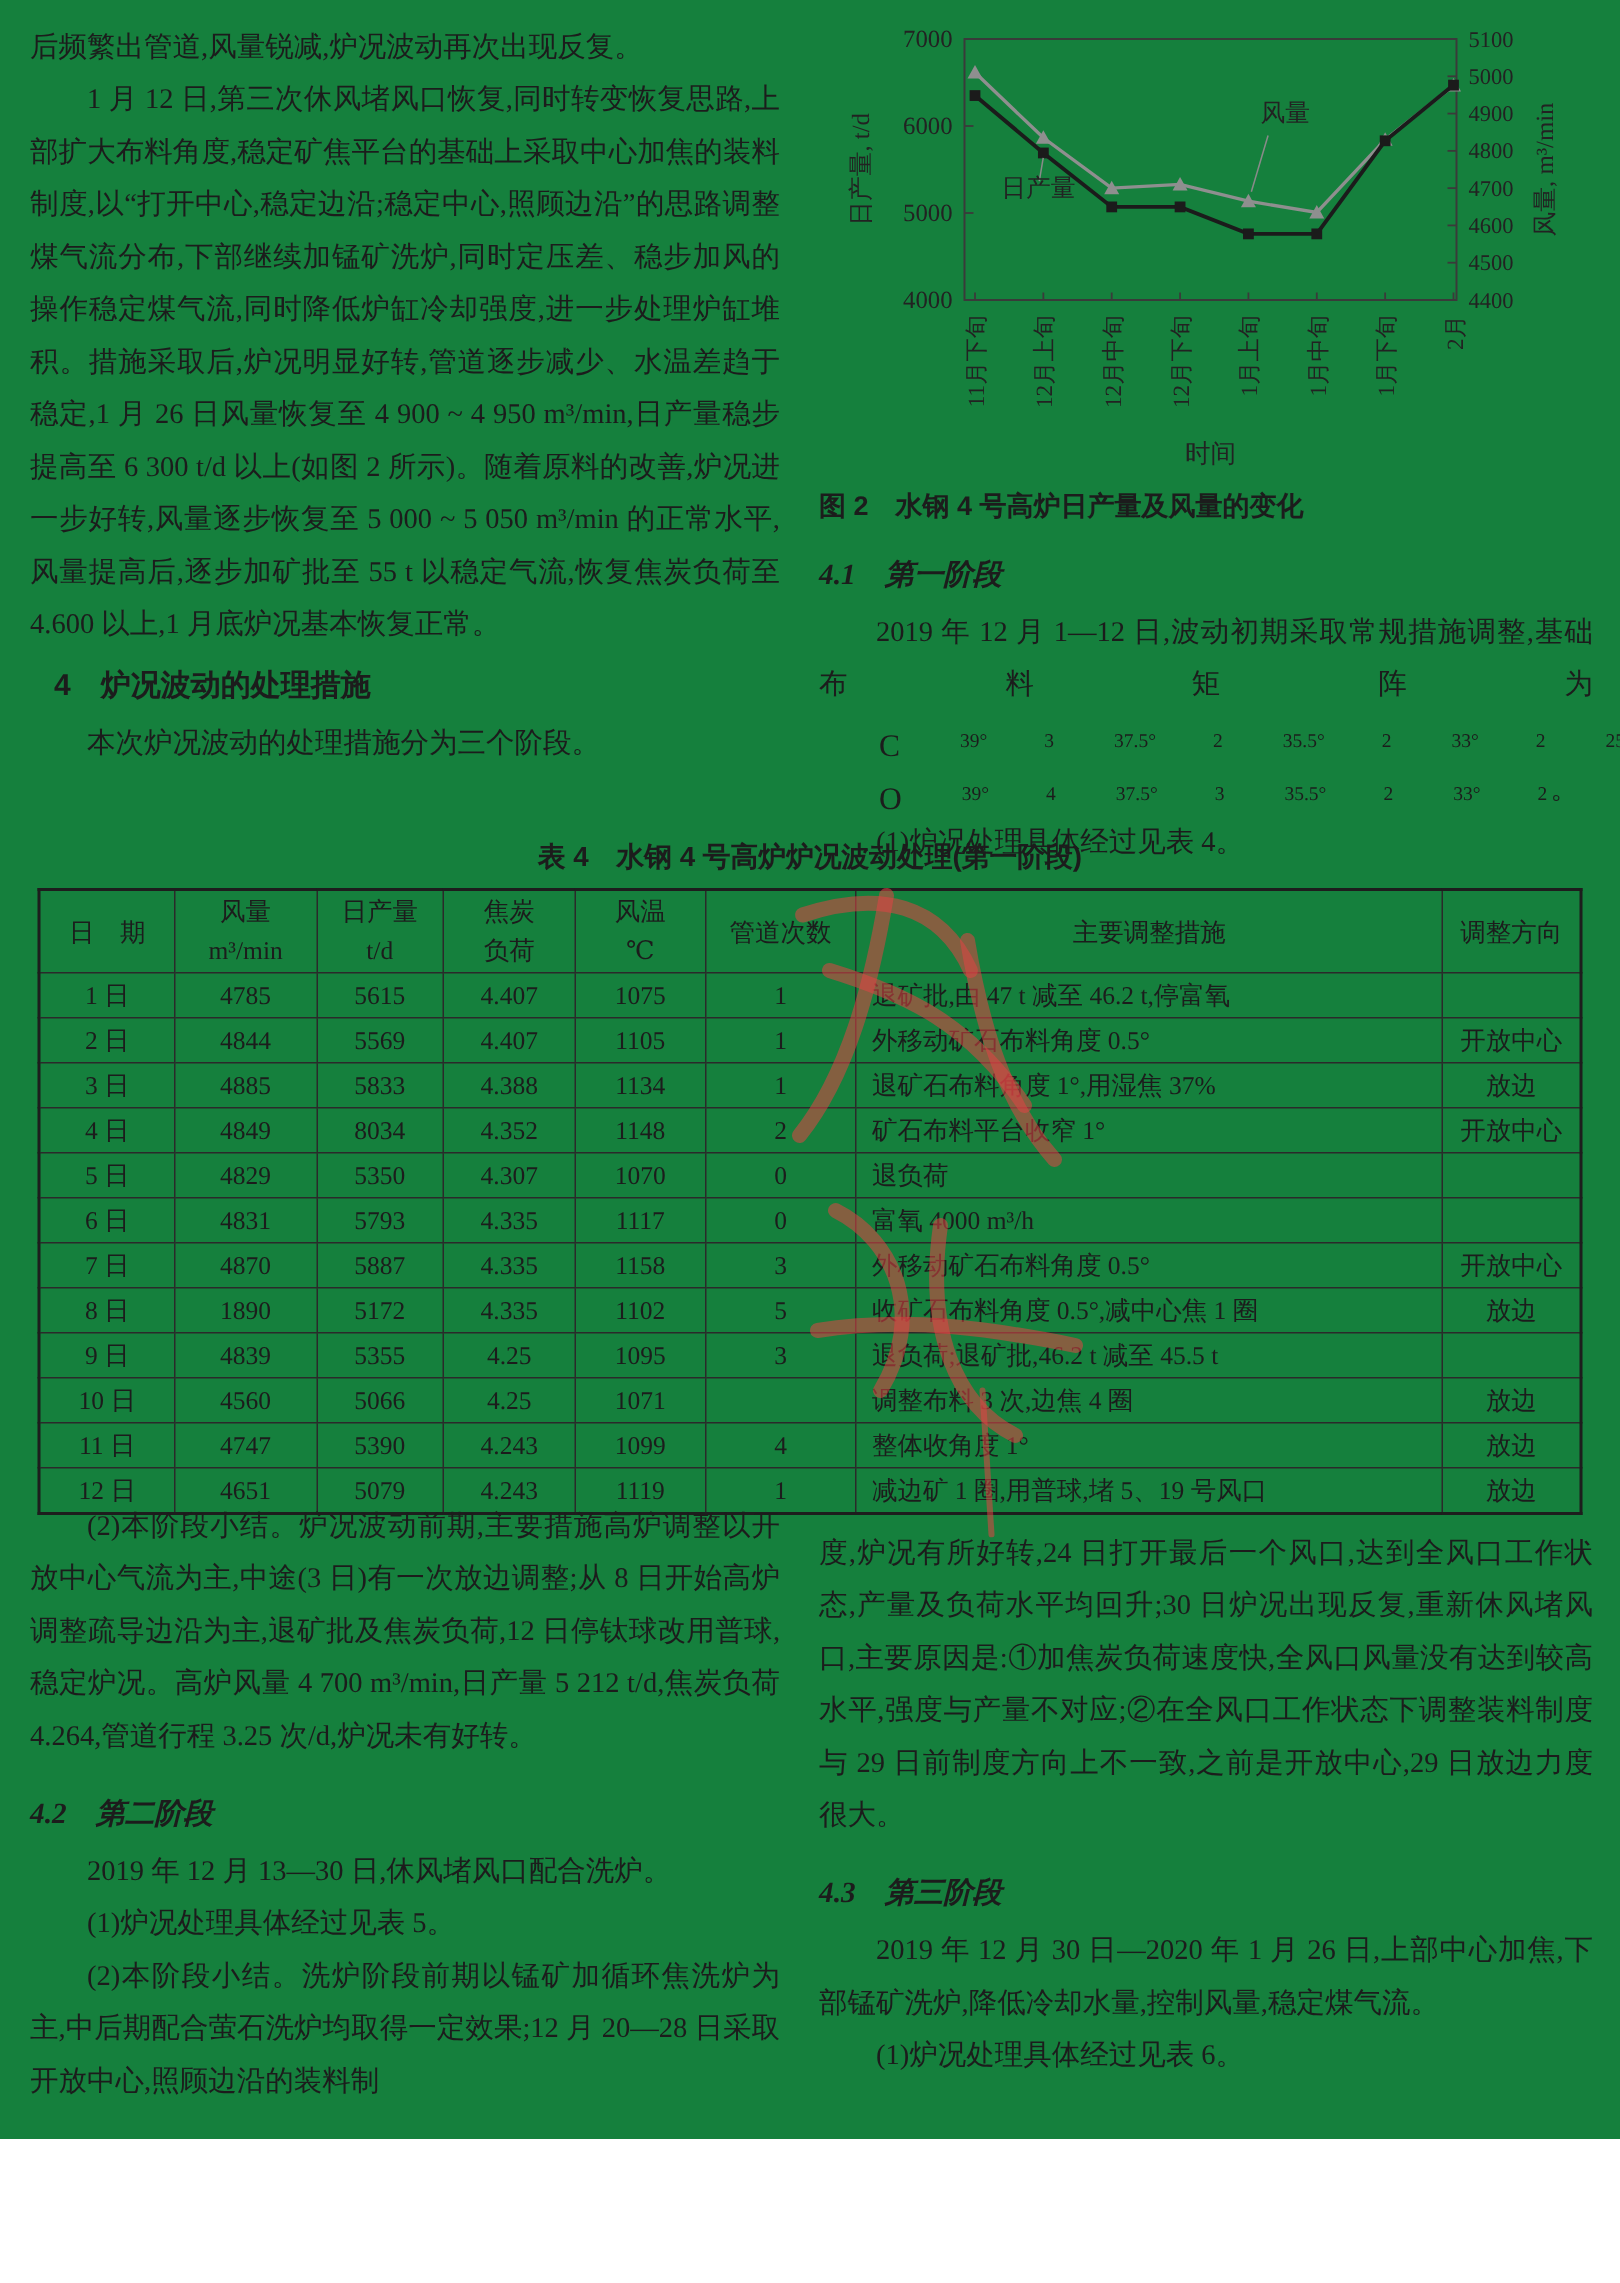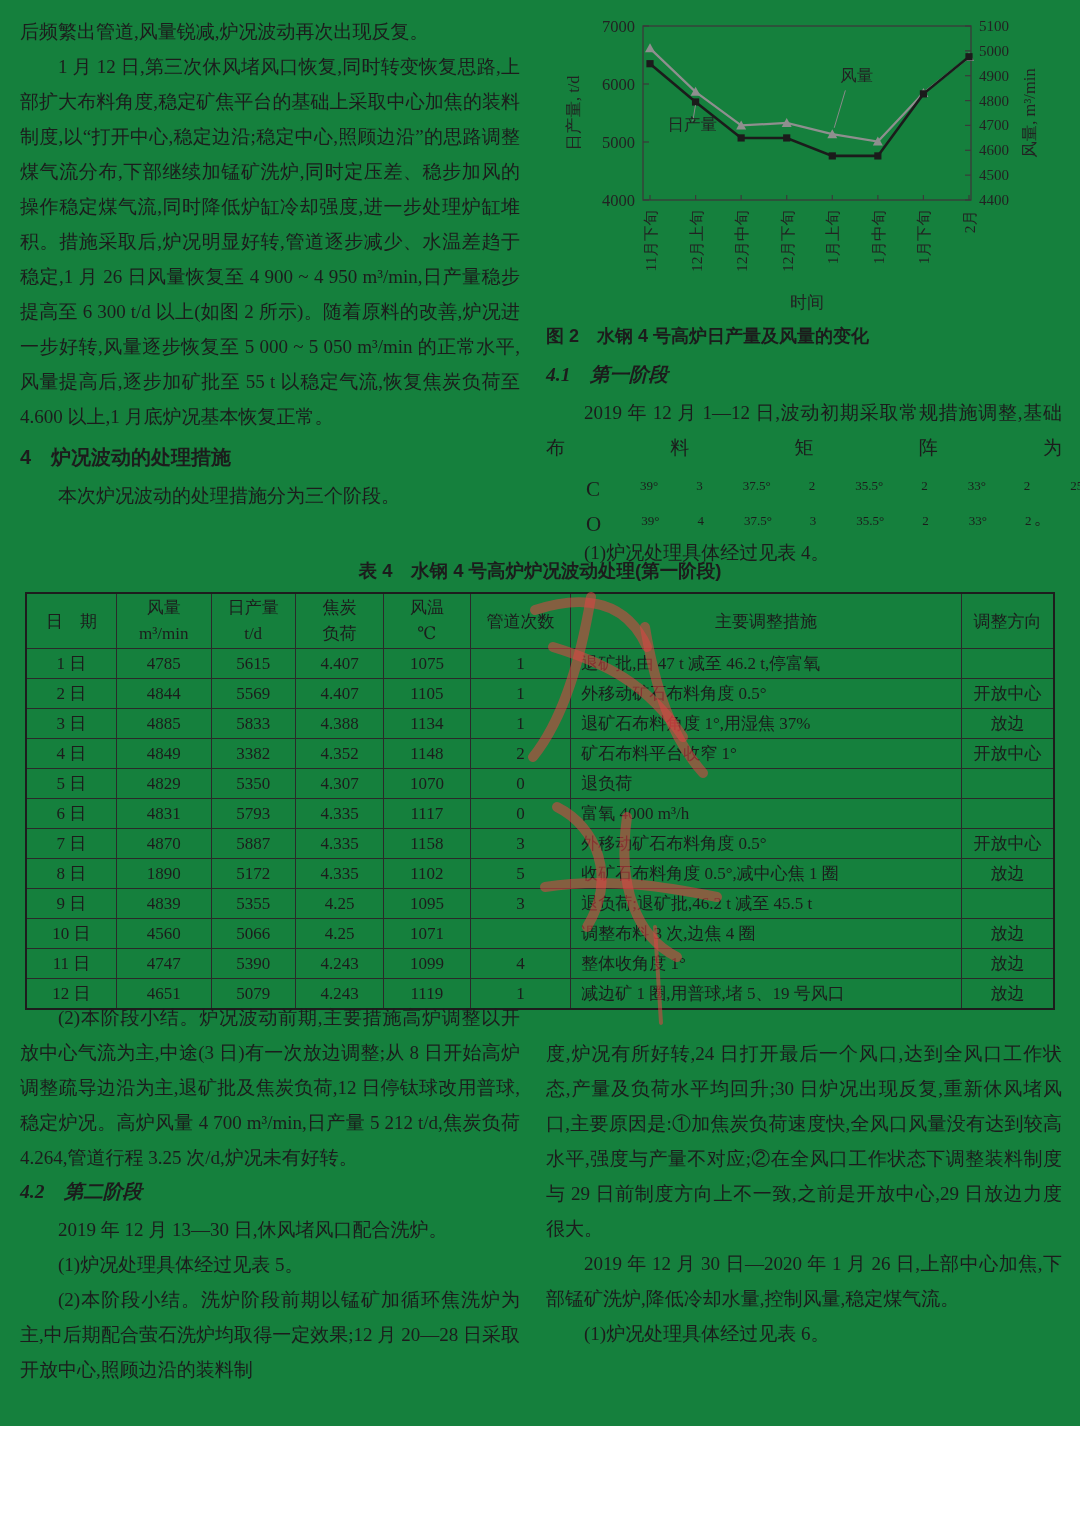"4.1 第一阶段" h4.kai { margin: 0 0 3px 0 -> 18px 0 3px 0 }
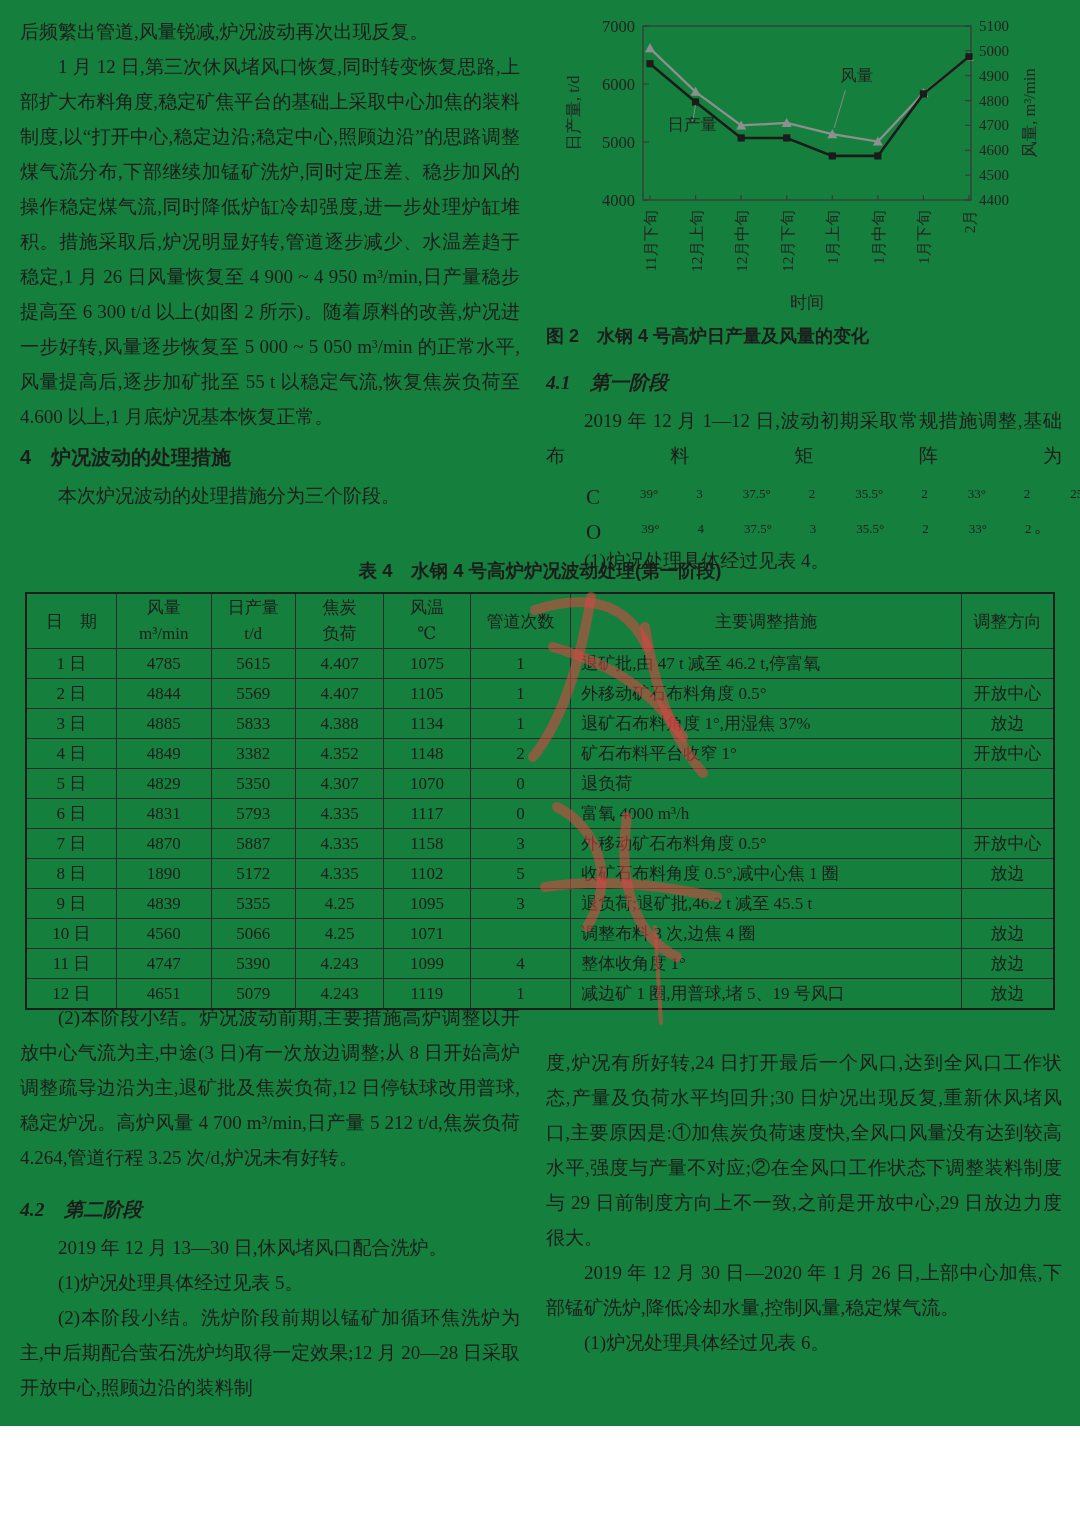"4 炉况波动的处理措施" h3.hei { margin: 6px 0 4px 0 -> 6px 0 4px 16px }
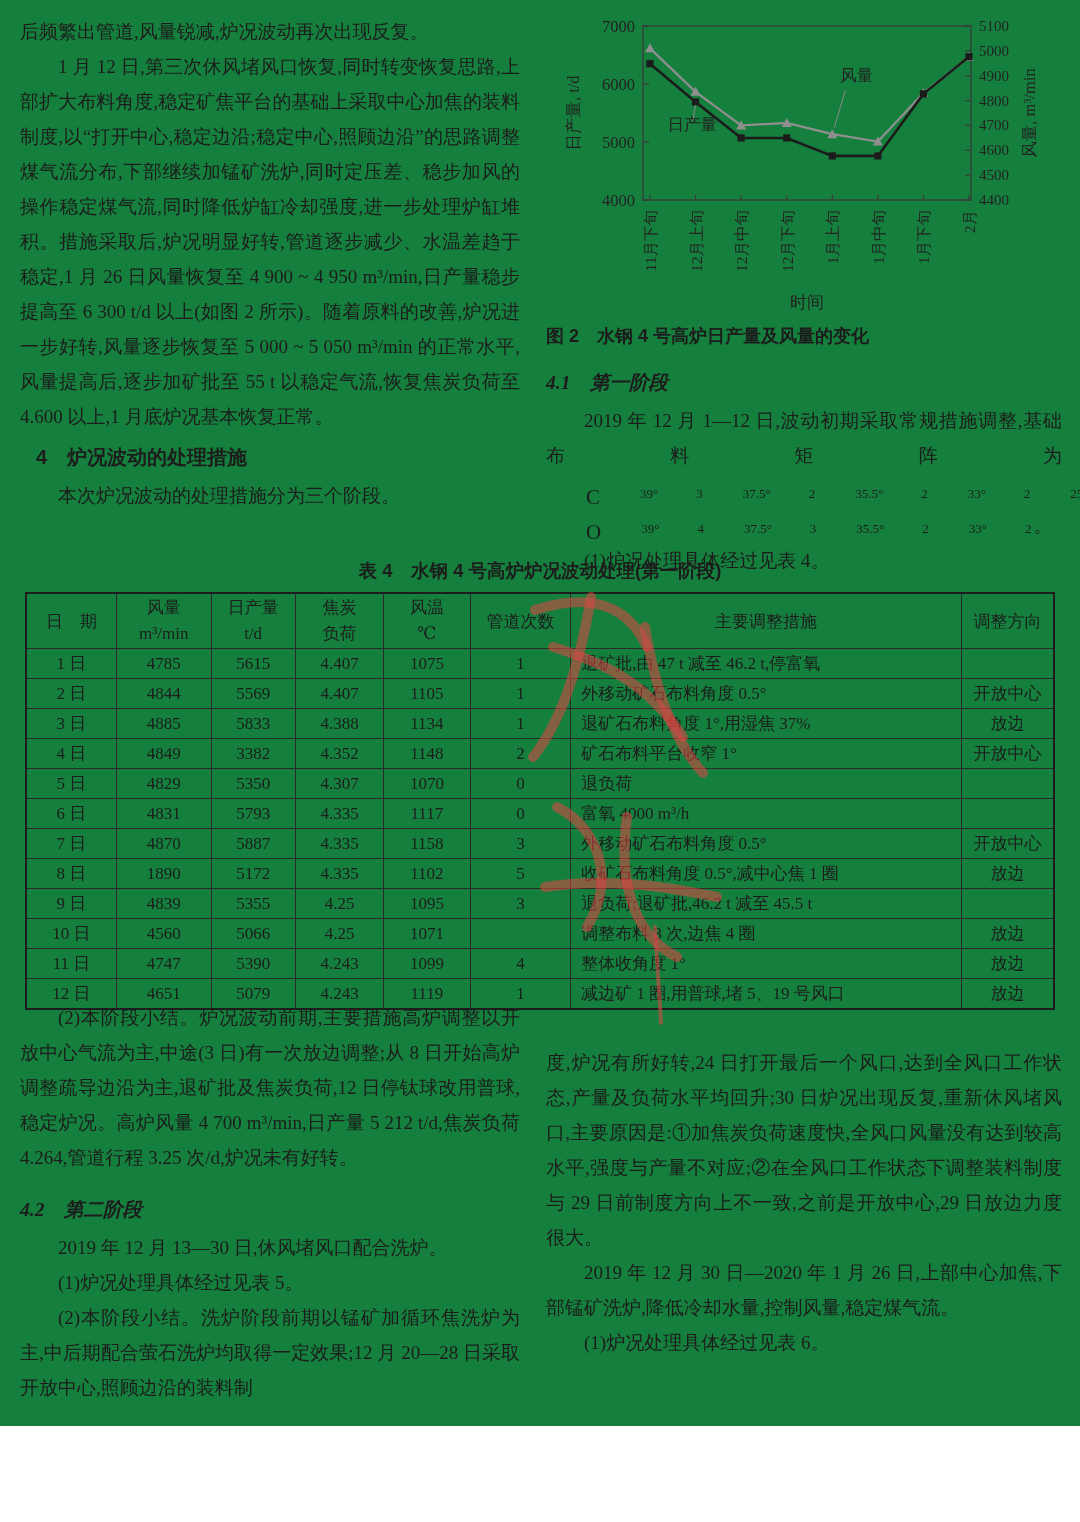"3382" td { text: 3382 -> 8034 }
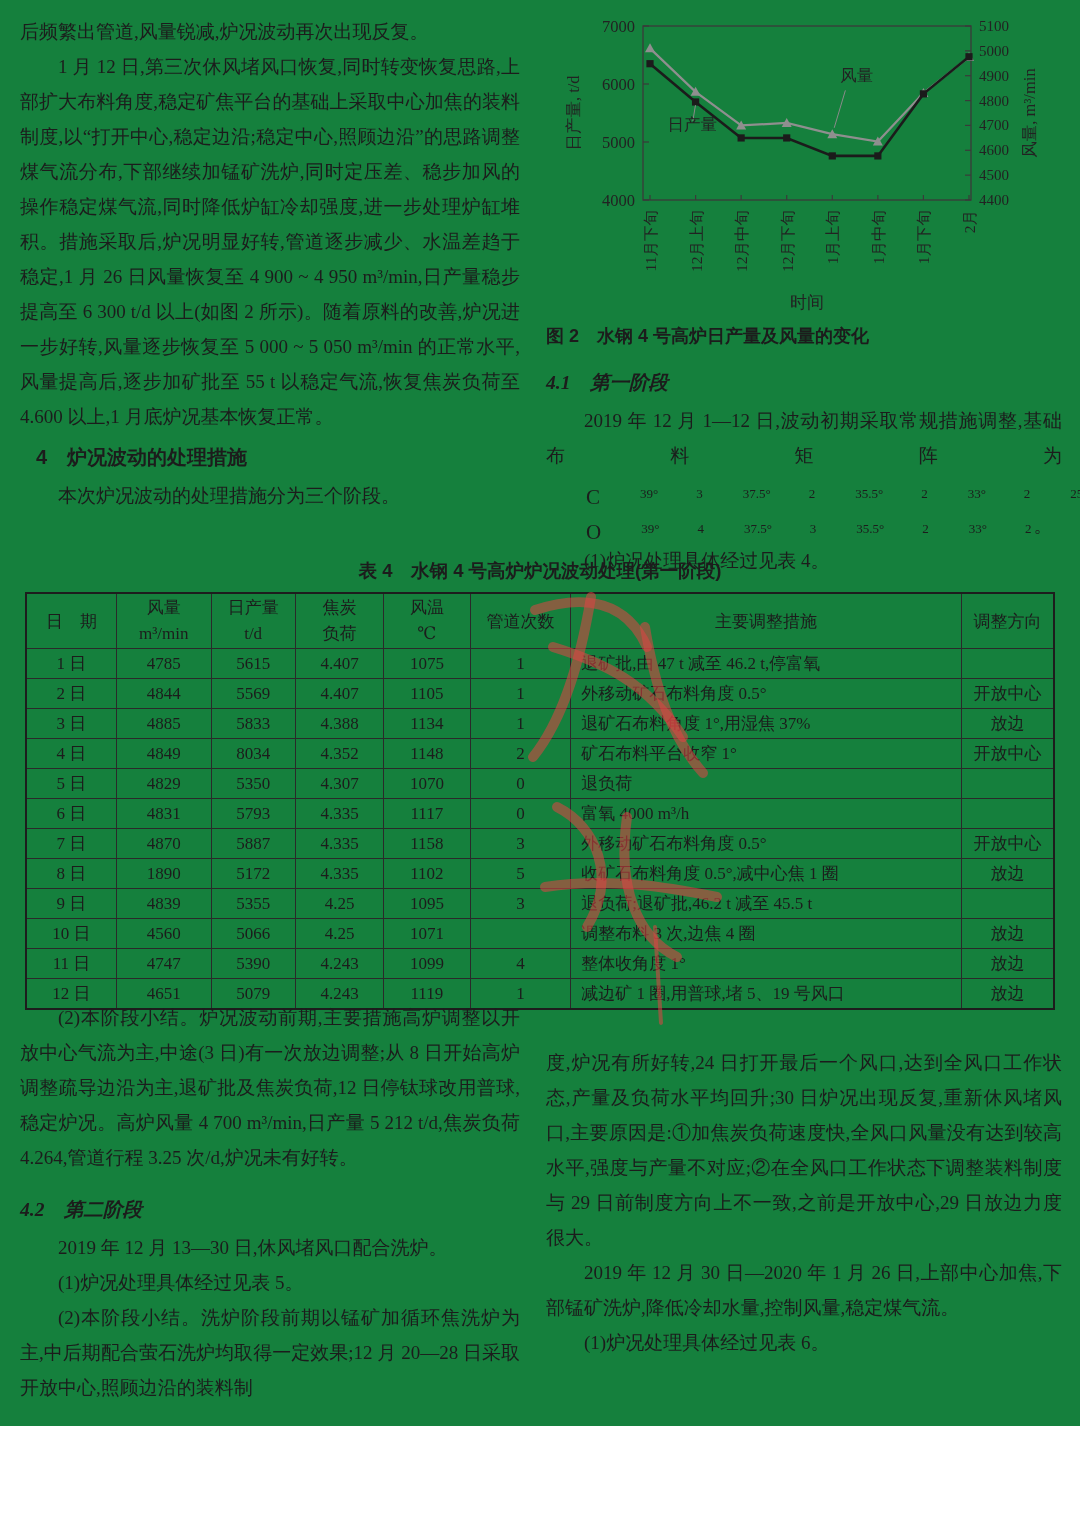"4.3 第三阶段" h4.kai { html: none -> <h4>4.3 第三阶段</h4> }
